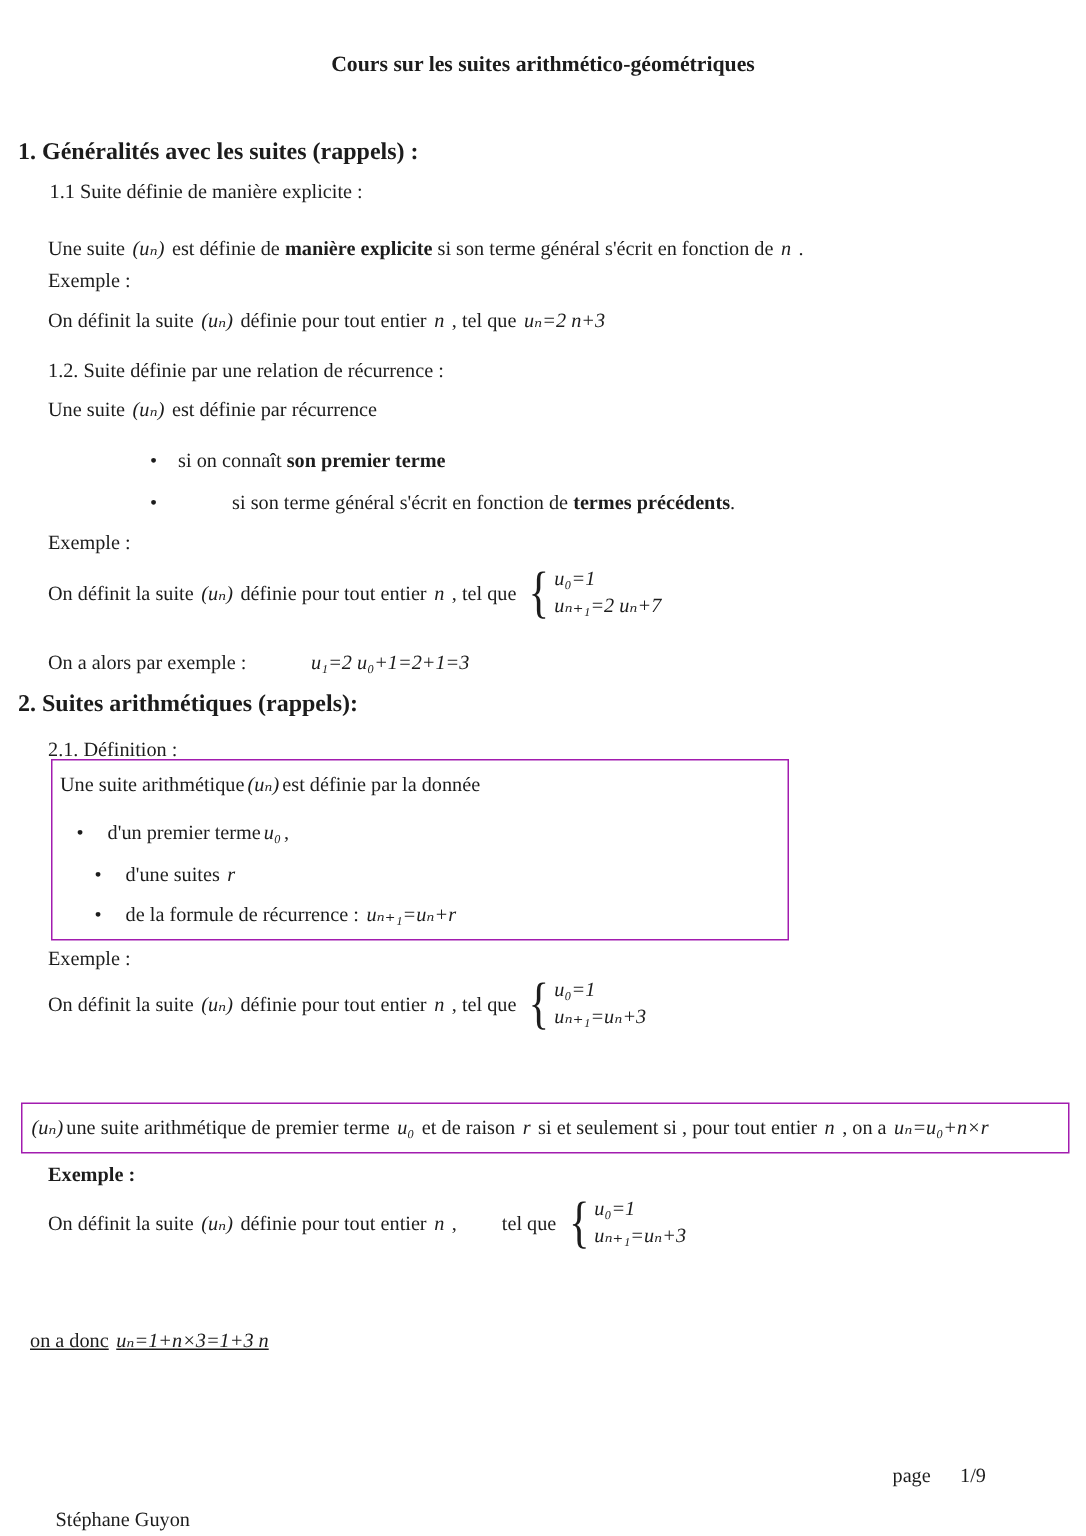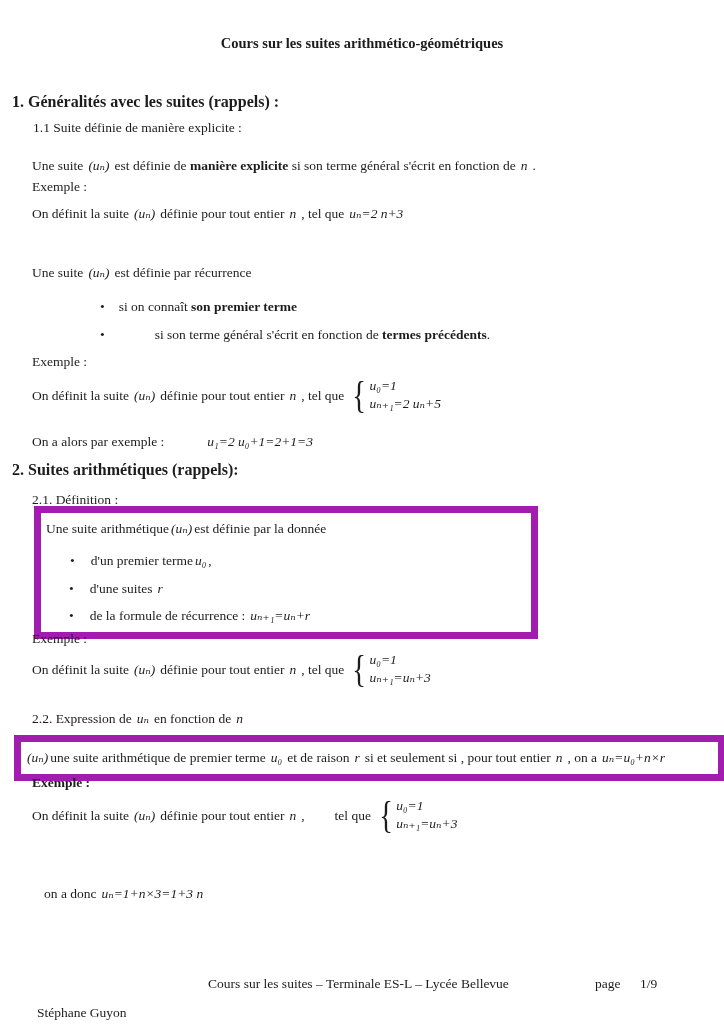"1.2. Suite définie par une" div.line { html: none -> <div>1.2. Suite définie par une relation de récurrence :</div> }
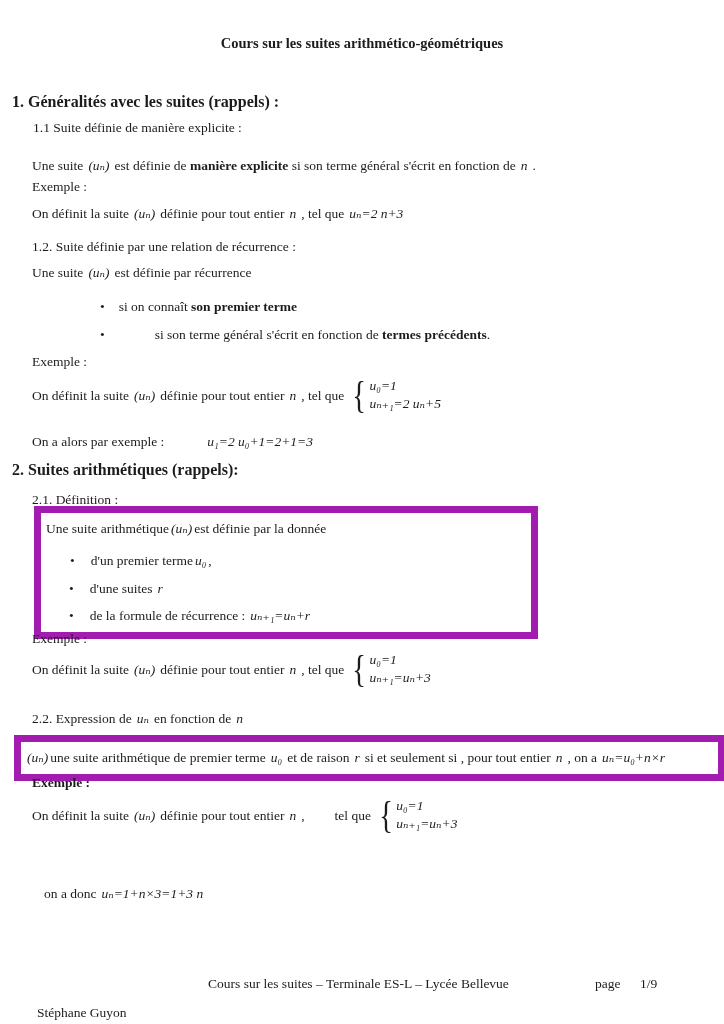"uₙ₊₁=2 uₙ+5" span.sysline { text: uₙ+5 -> uₙ+7 }
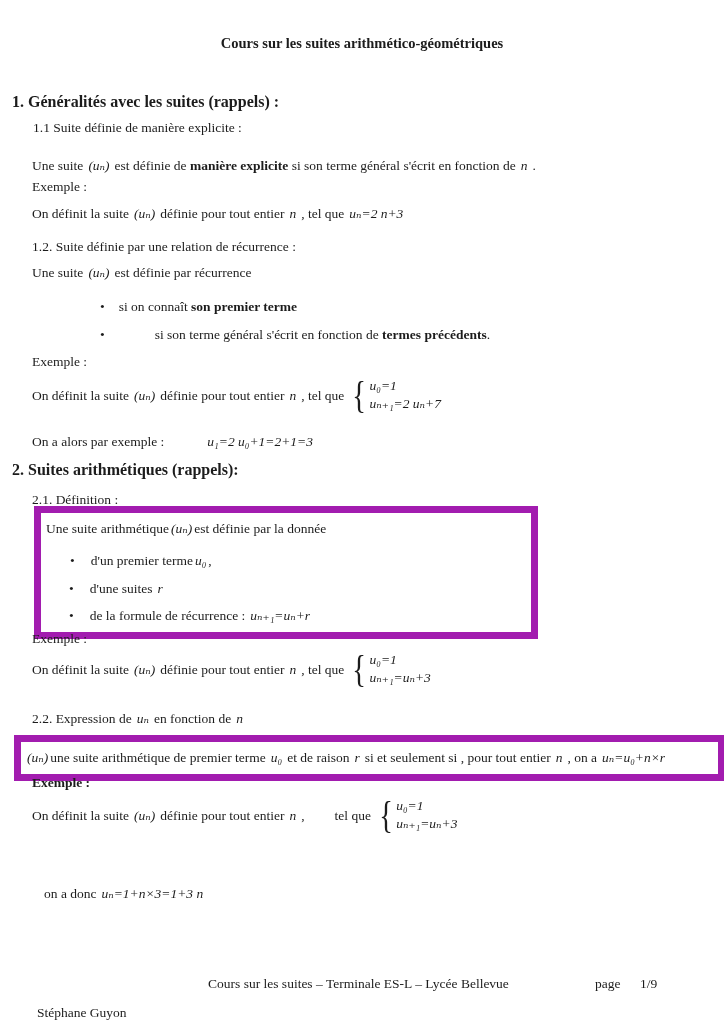"Une suite arithmétique (uₙ) est" .box { border: 7px solid #a21caf -> 1px solid #a21caf }
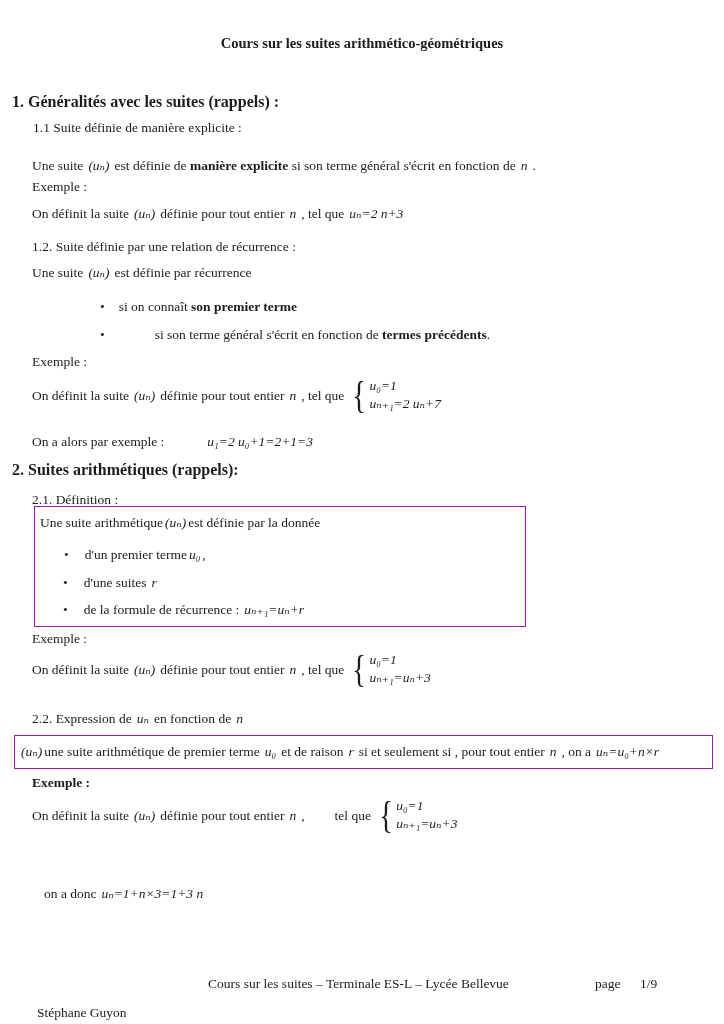"• d'un premier terme u₀" div.line { left: 29px -> 16px }
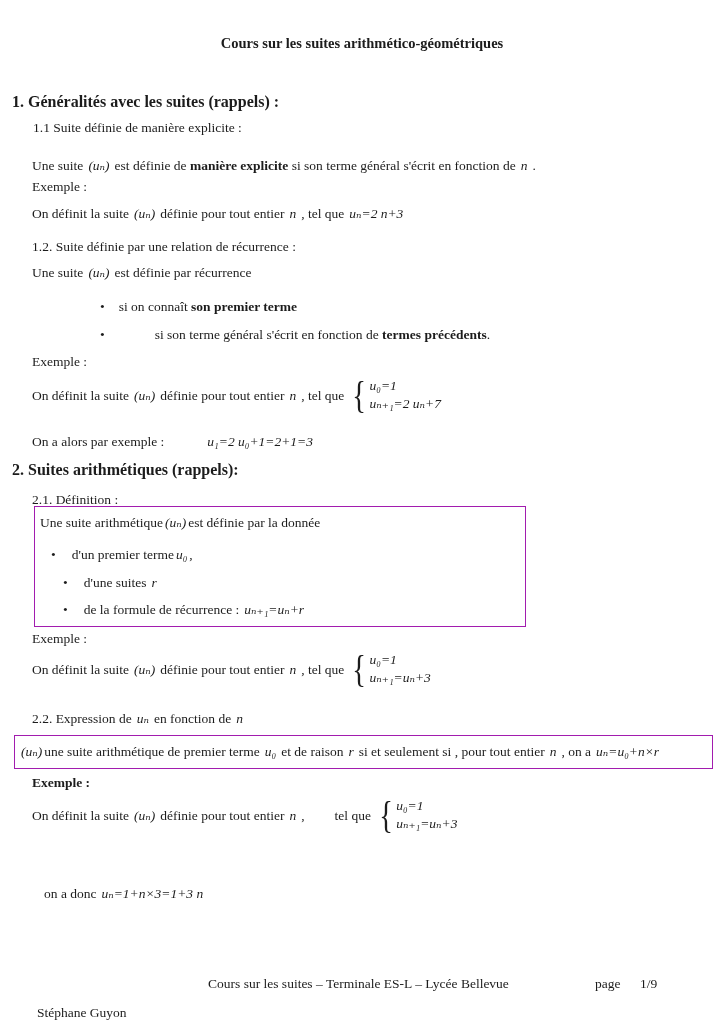"2.2. Expression de uₙ en" div.line { html: <div> <span>2.2. Expression de</span><span>uₙ</span><span>en fonction de</span><span>n</span> </div> -> none }
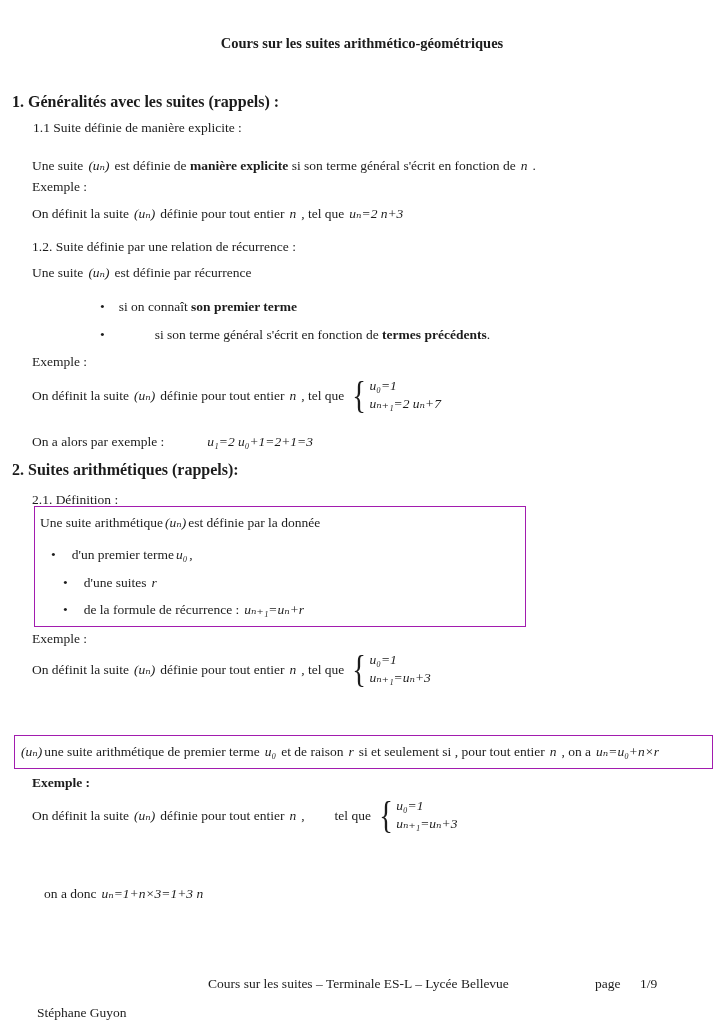"on a donc uₙ=1+n×3=1+3 n" div.line { left: 44px -> 20px; text-decoration: none -> underline }
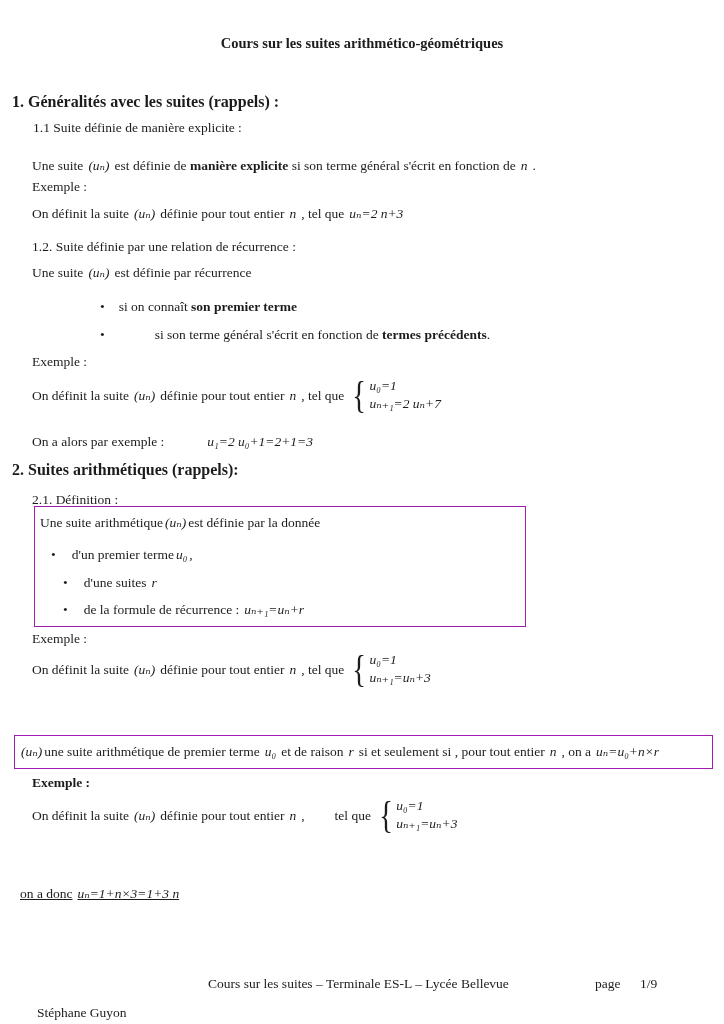"Cours sur les suites –" div.line { html: <div>Cours sur les suites – Terminale ES-L – Lycée Bellevue</div> -> none }
